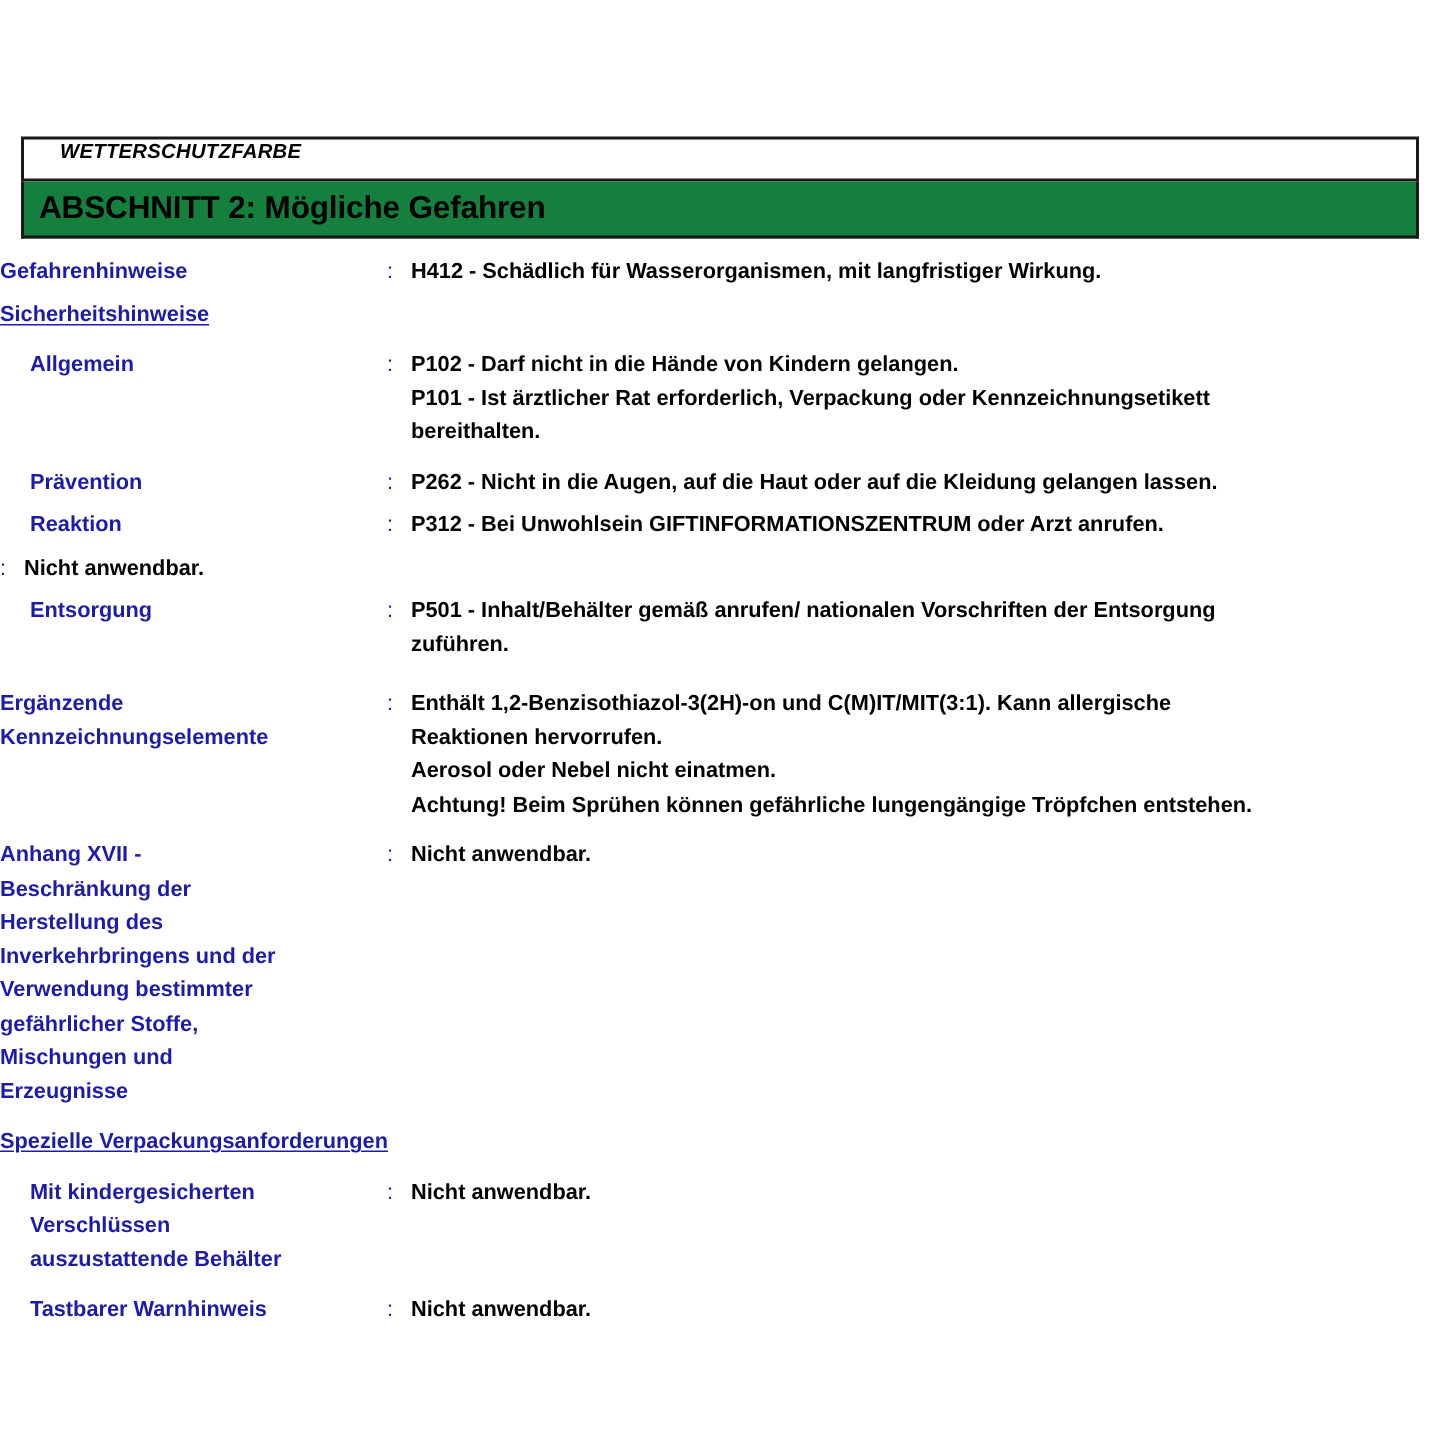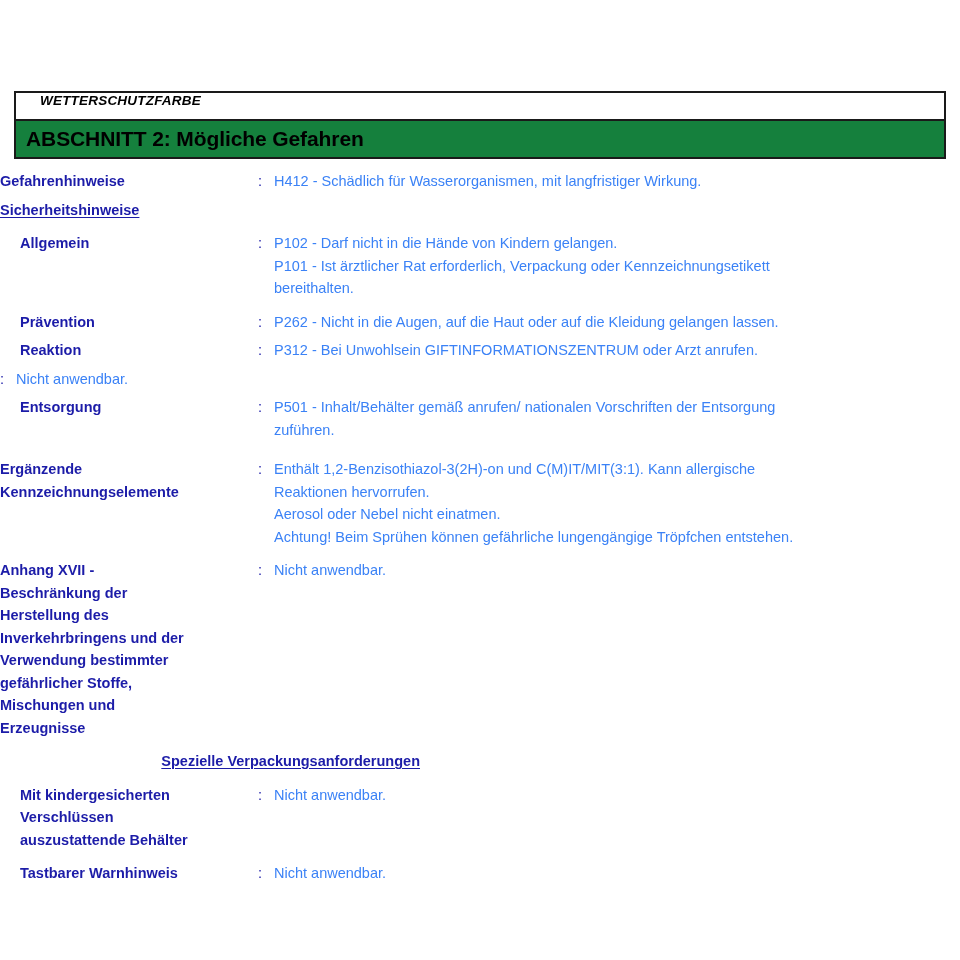"H412 - Schädlich für Wasserorganismen," .value-cell { color: #3b82f6 -> #000000; font-weight: normal -> bold }
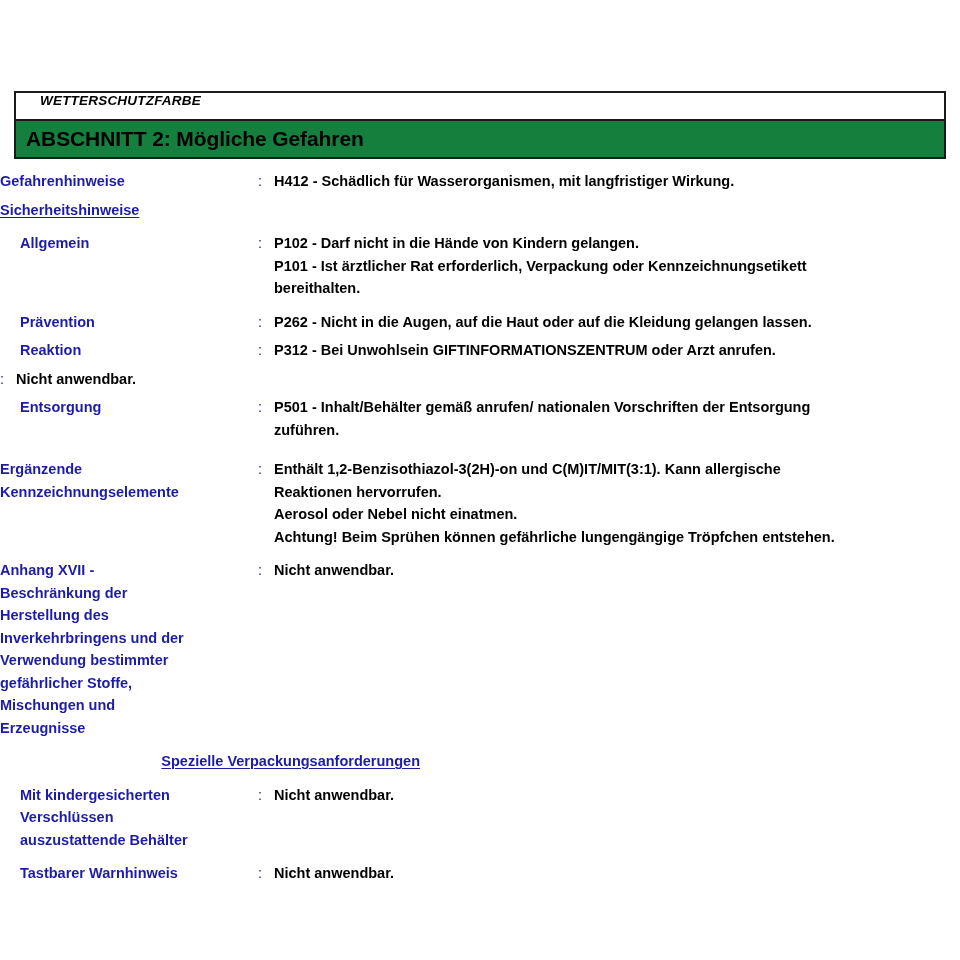"Spezielle Verpackungsanforderungen" div.label-cell { text-align: right -> none }
